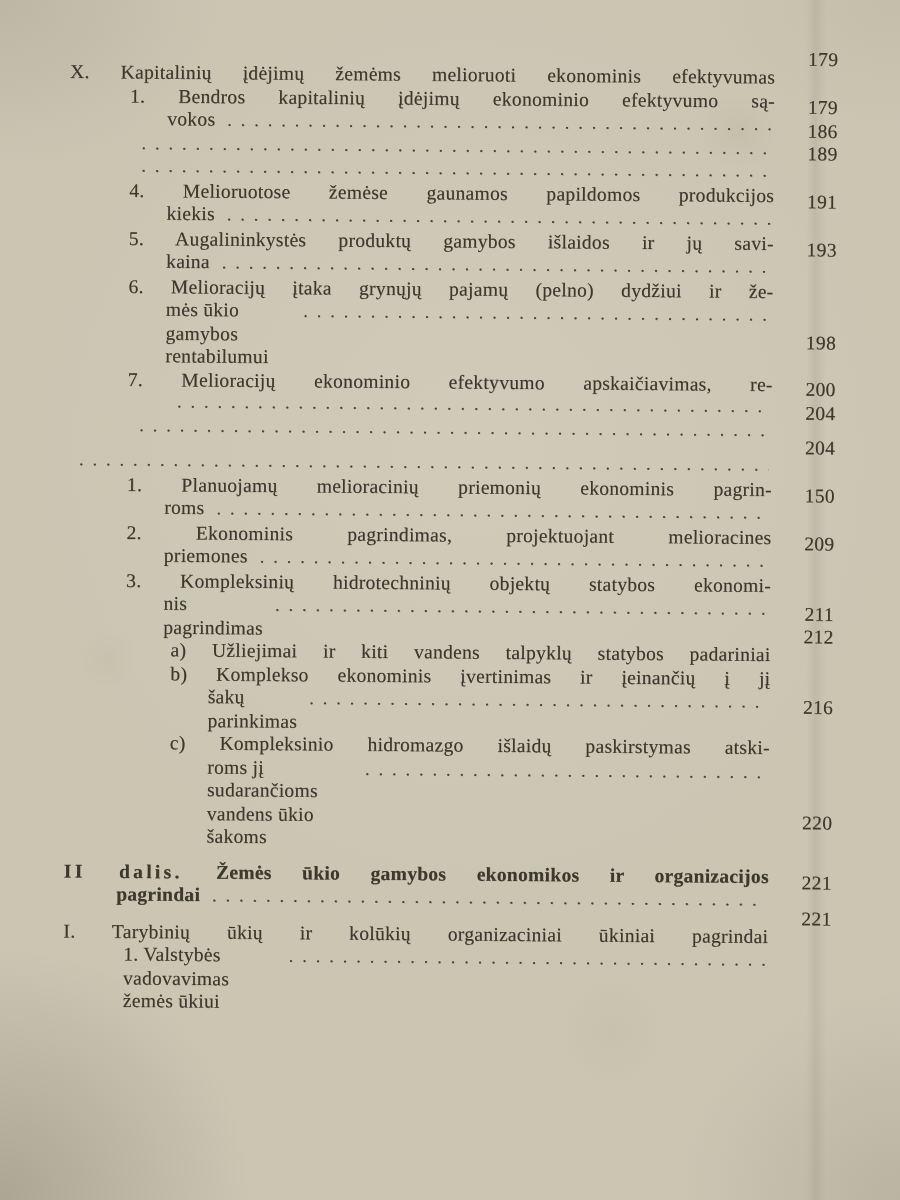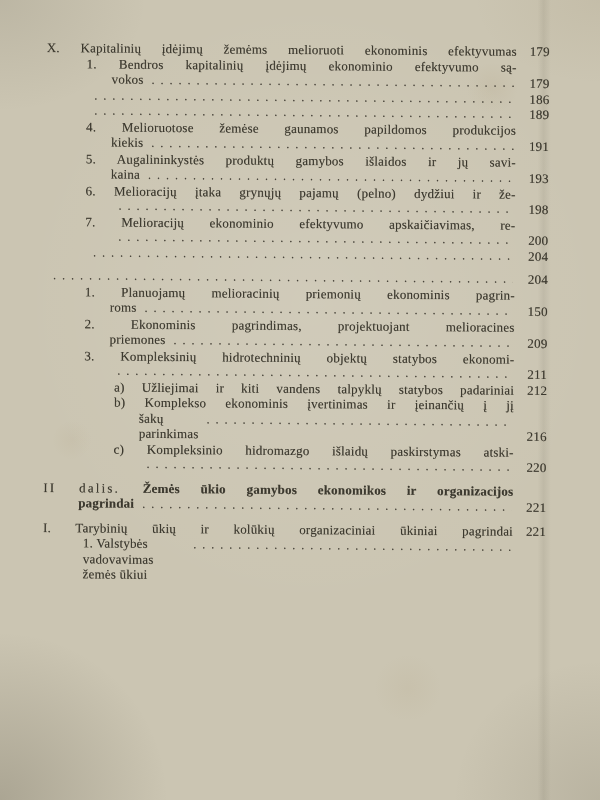"179" .page-num { bottom: 0 -> 12px; text-align: center -> right }
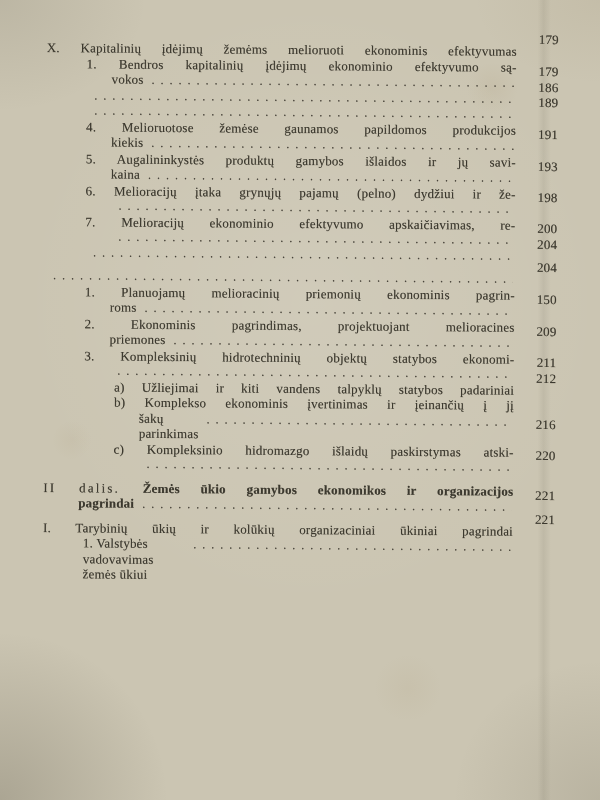"mės ūkio gamybos rentabilumui" span.label { html: none -> <span>mės ūkio gamybos rentabilumui</span> }
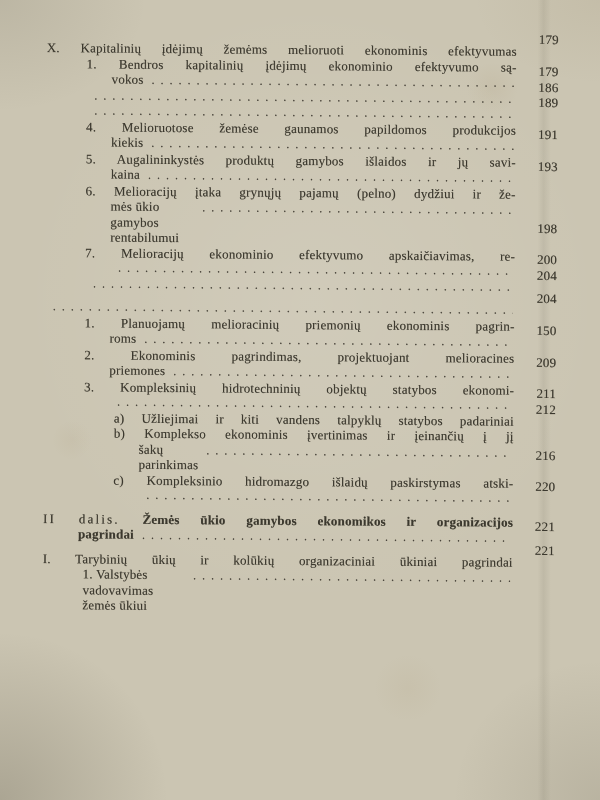"nis pagrindimas" span.label { html: none -> <span>nis pagrindimas</span> }
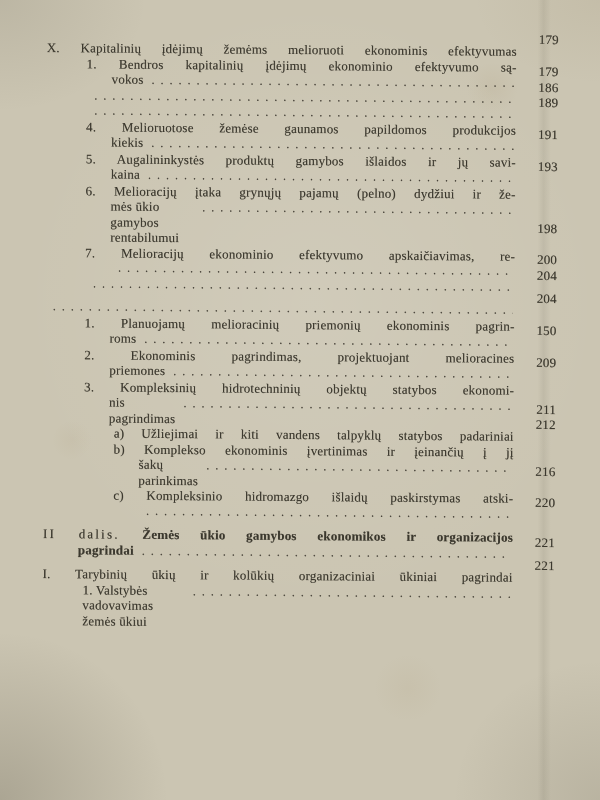"roms jį sudarančioms vandens ūkio" span.label { html: none -> <span>roms jį sudarančioms vandens ūkio šakoms</span> }
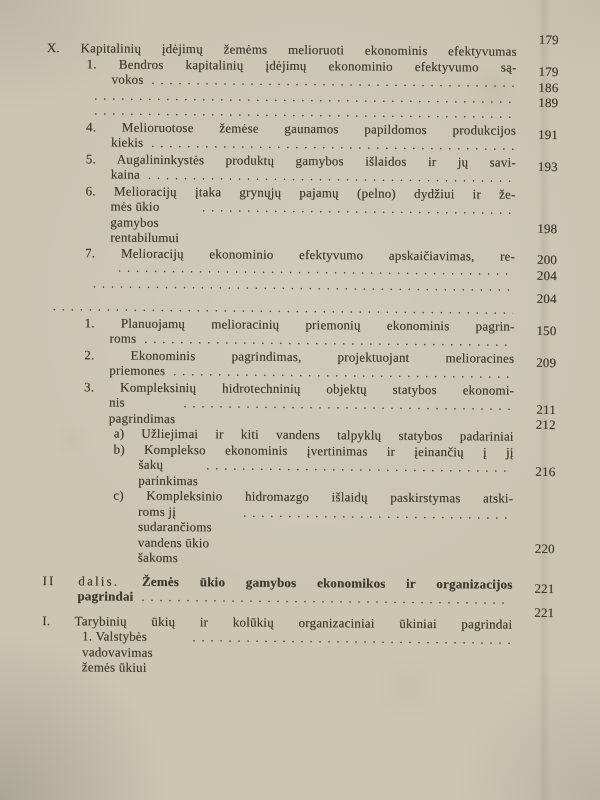"II dalis." .prefix { font-weight: normal -> bold }
